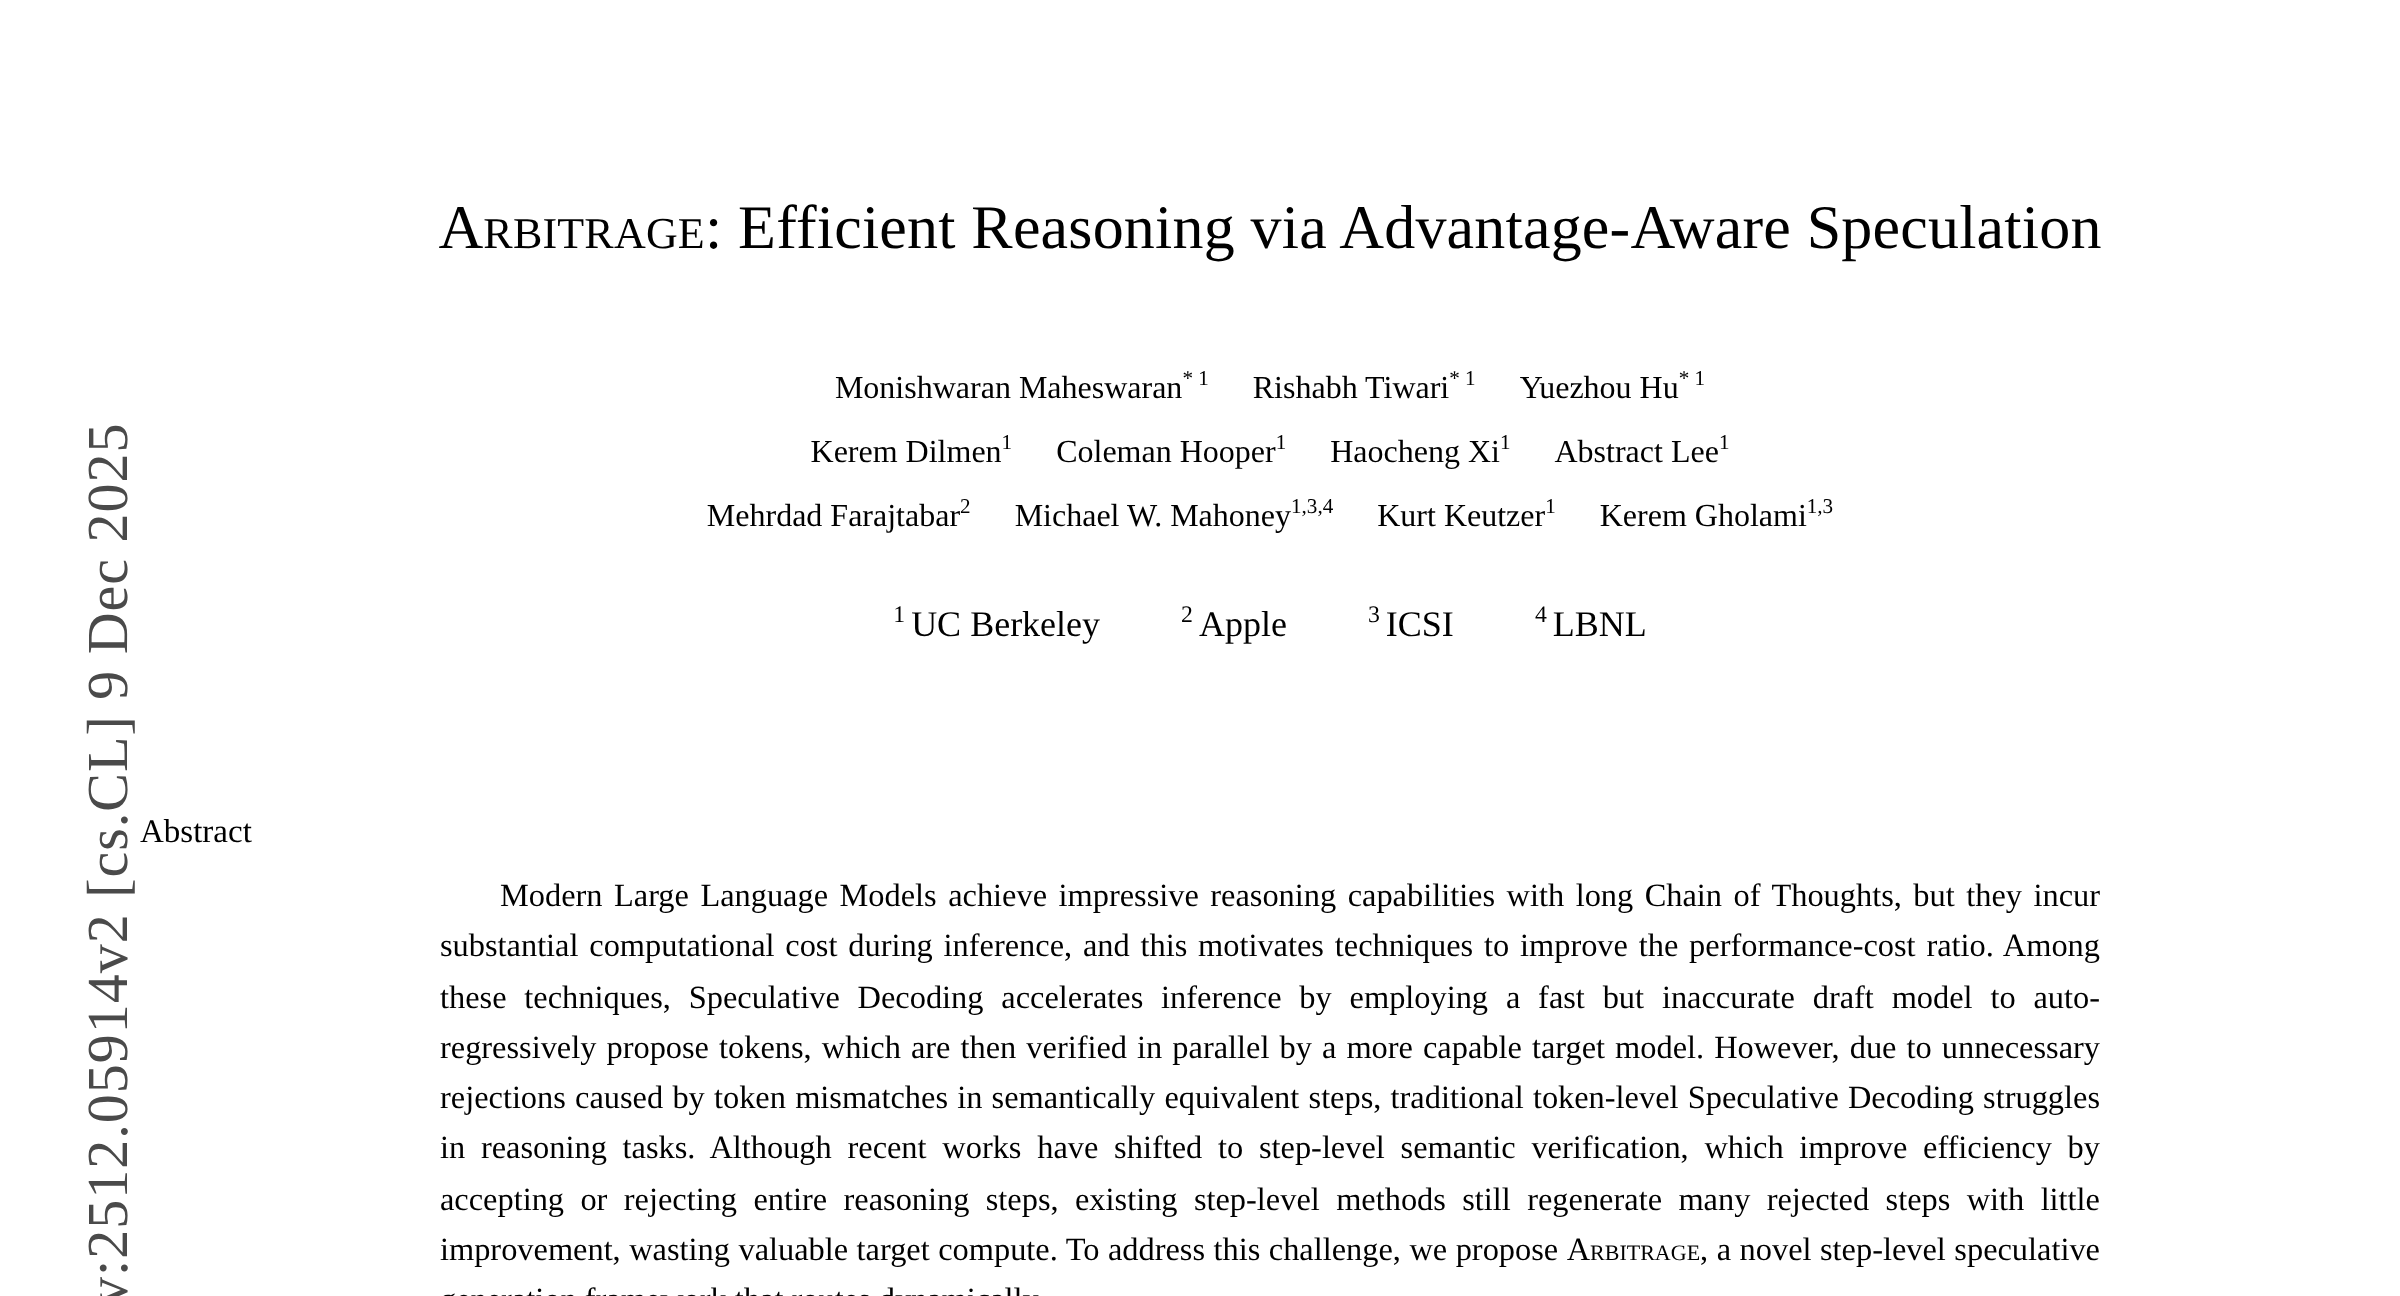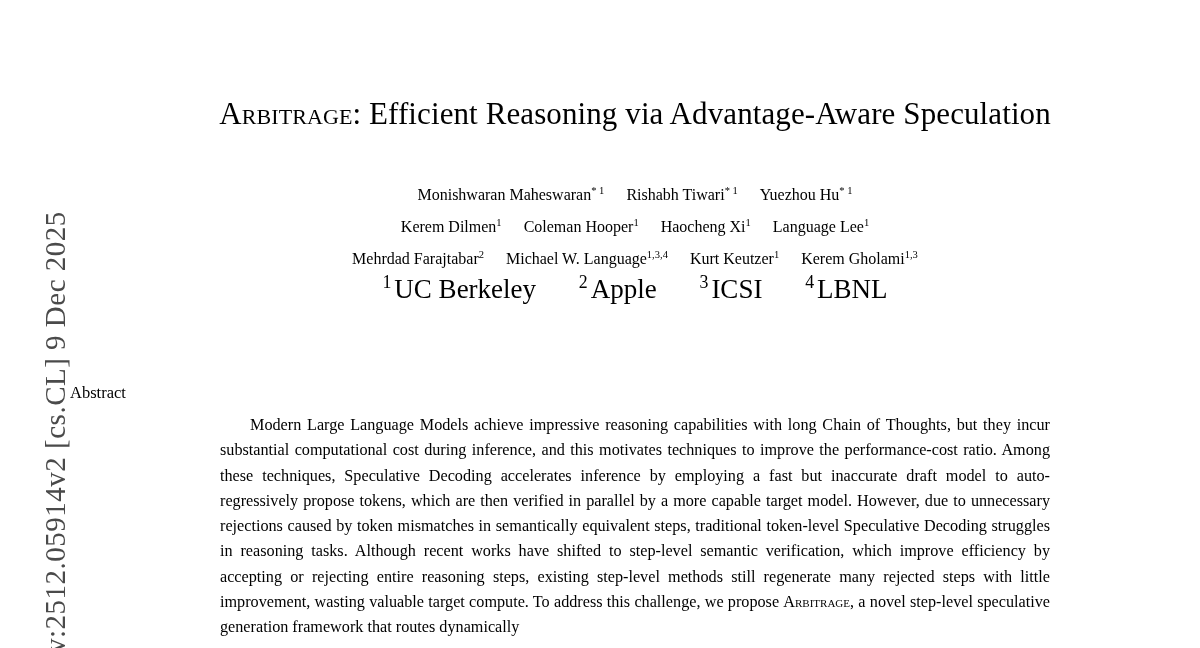"Language Lee" span { text: Language -> Abstract }
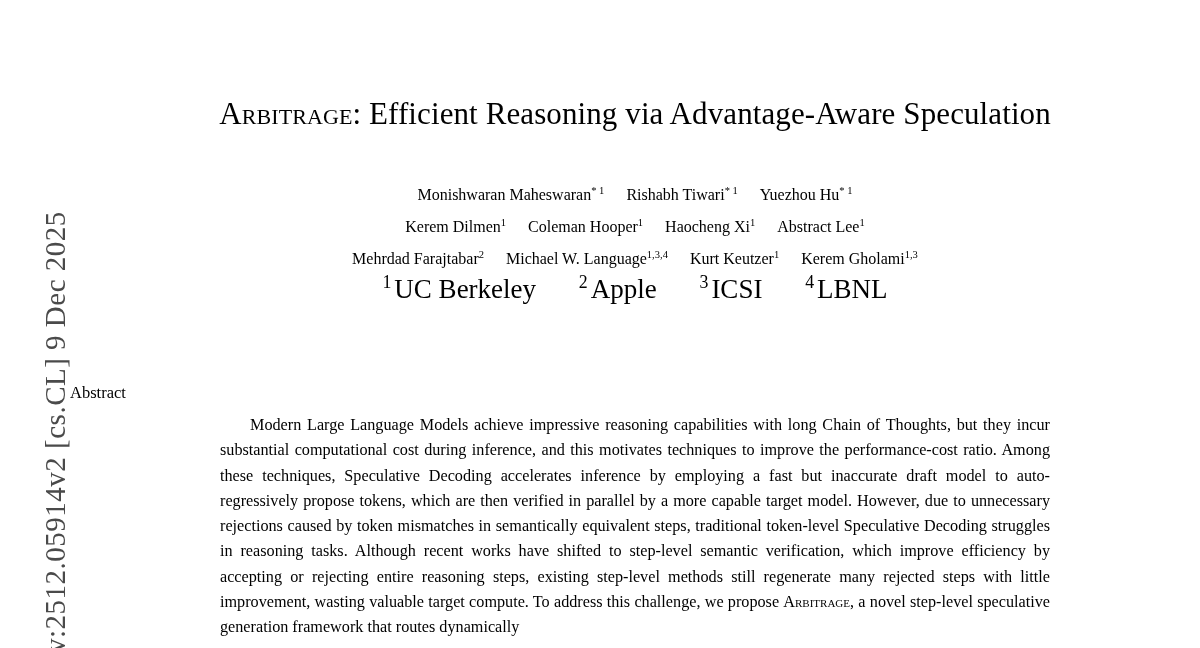"Michael W. Language" span { text: Language -> Mahoney }
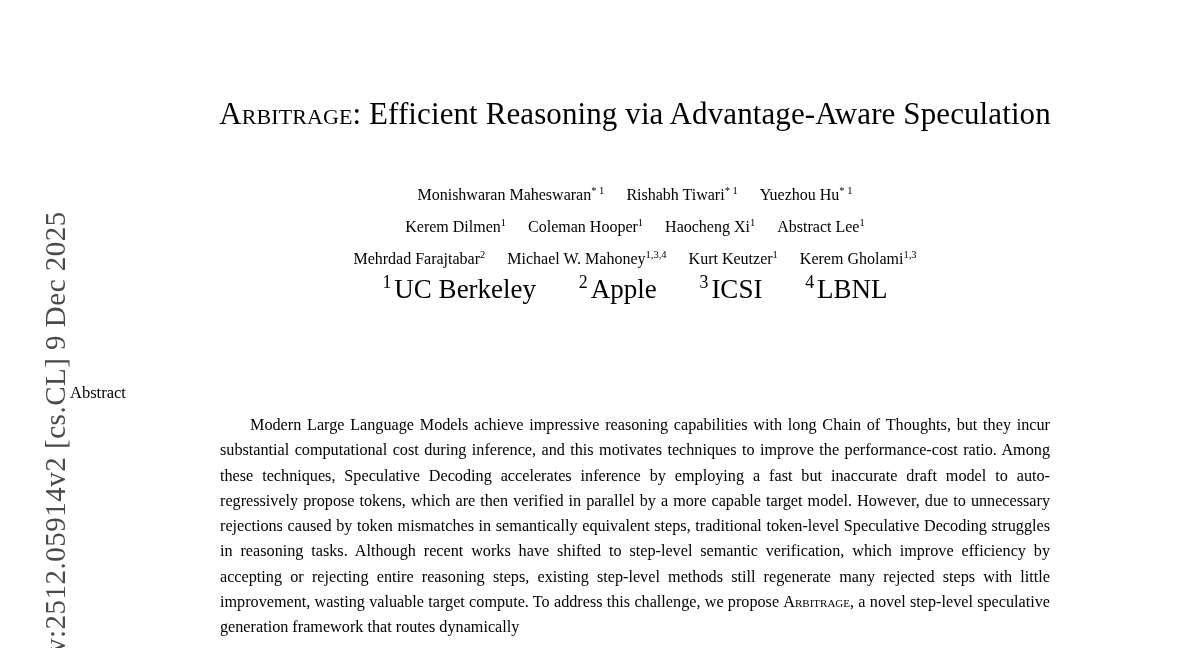"1 UC Berkeley 2 Apple" .affils { font-size: 27px -> 18px; margin-top: none -> 23px }
